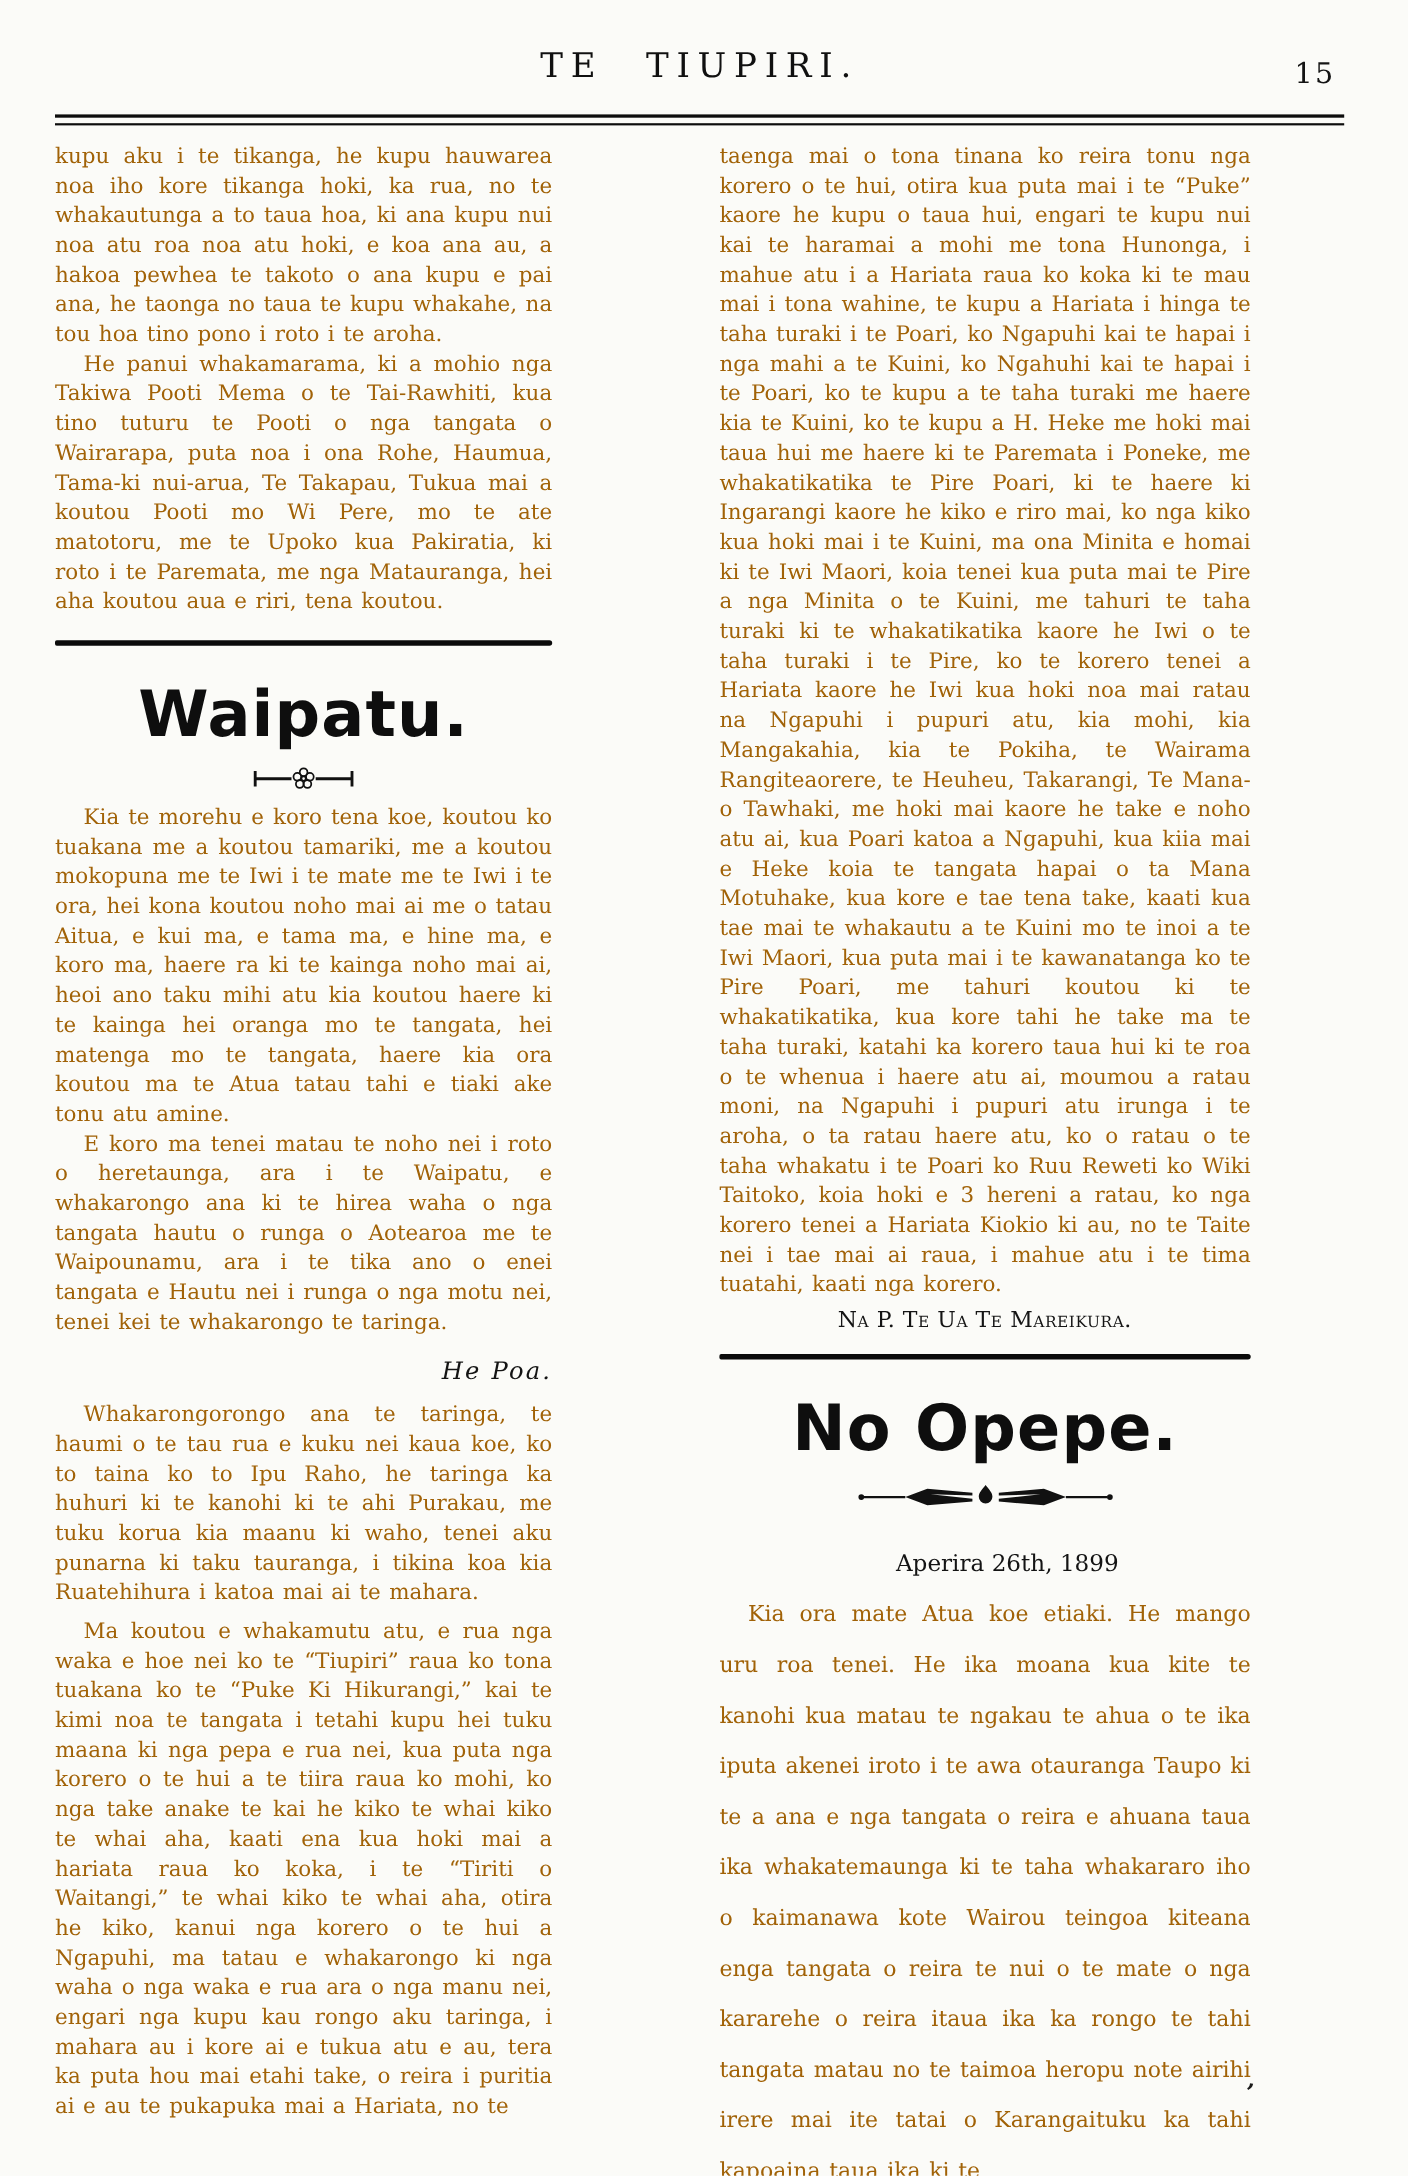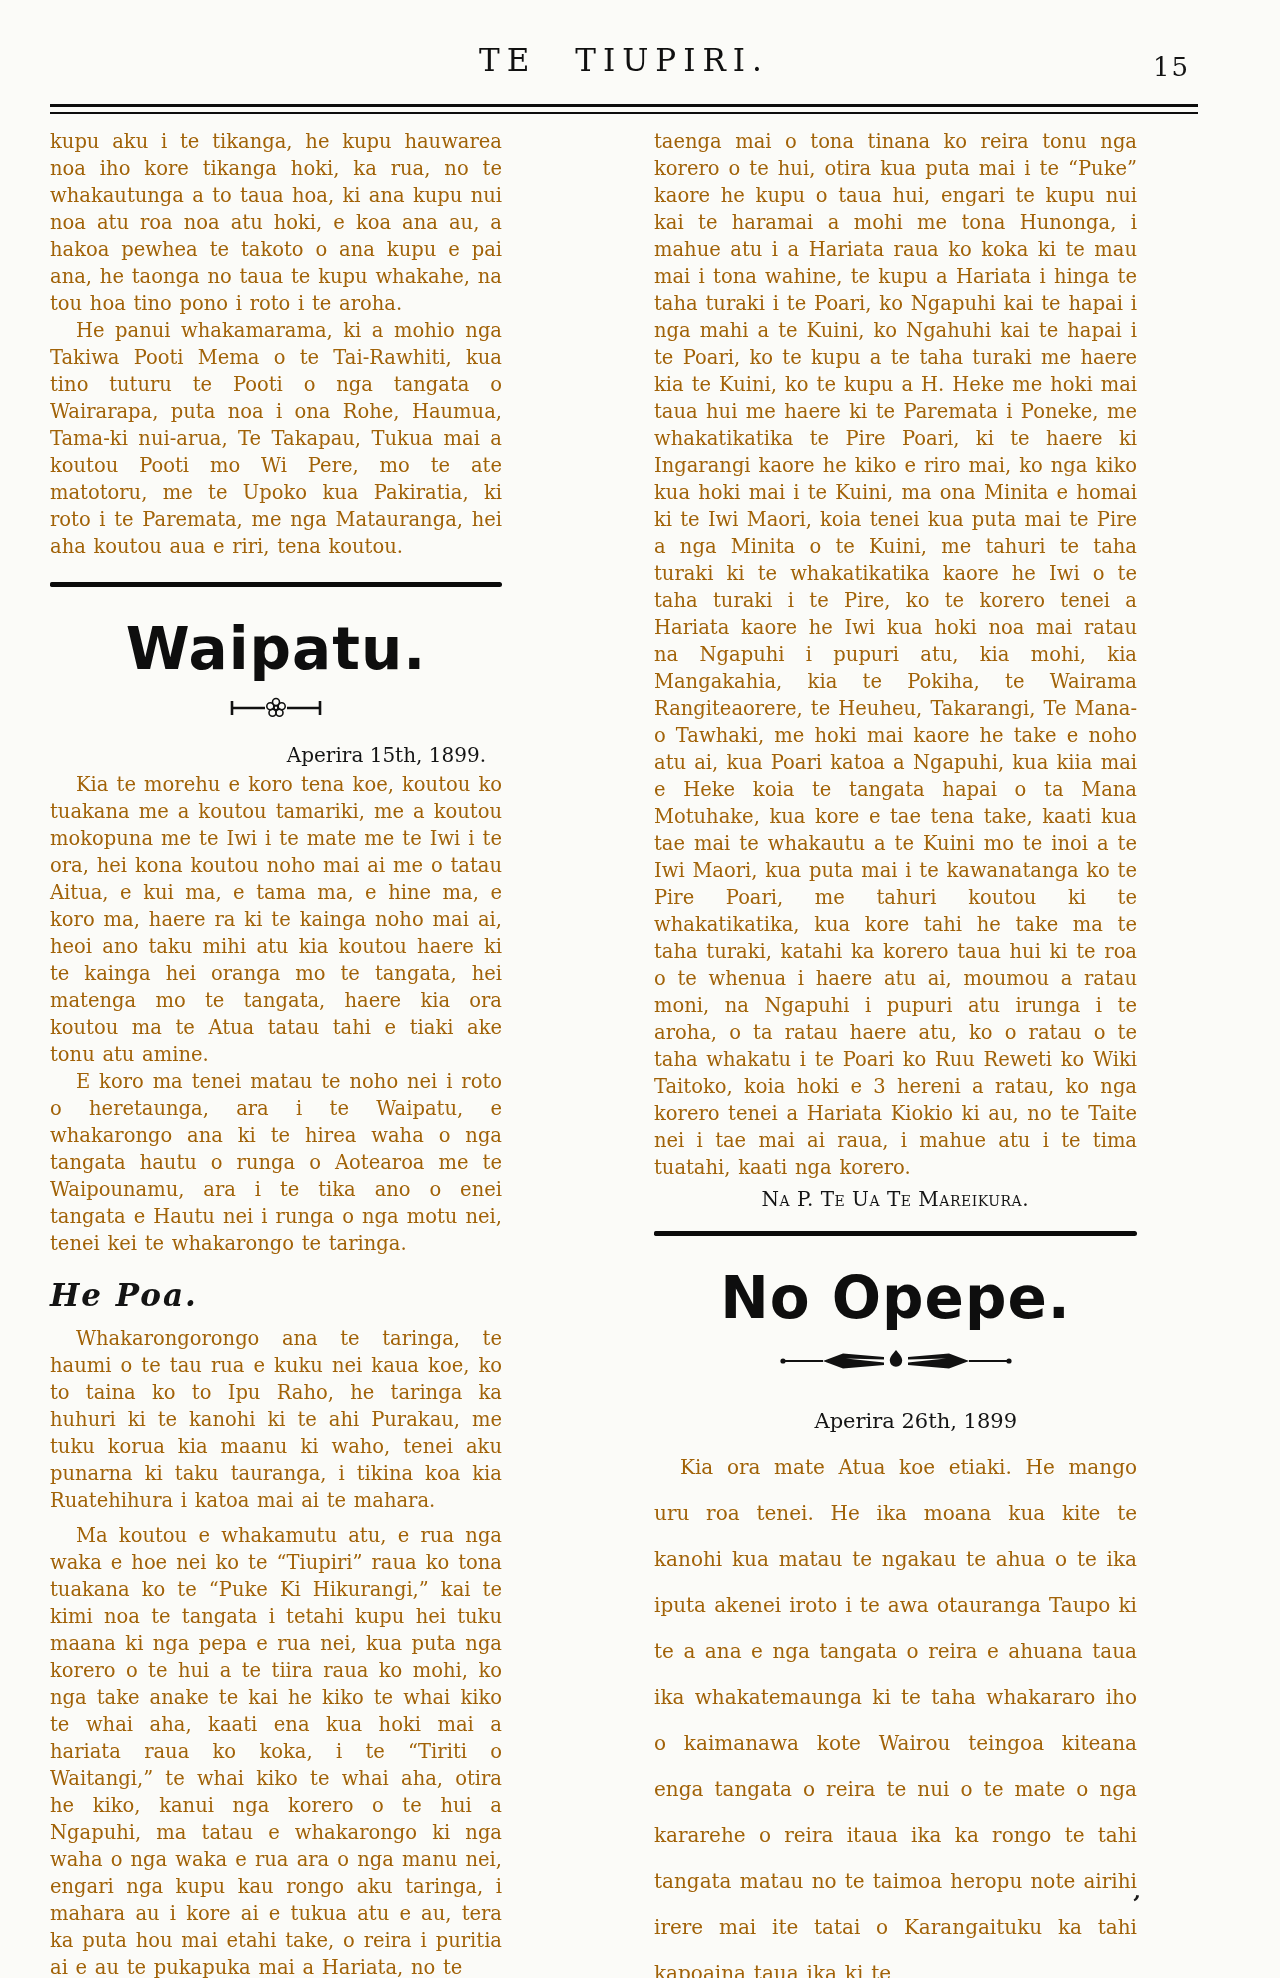"TE TIUPIRI." .page { padding: 30px 82px 0 50px -> 30px 58px 0 50px }
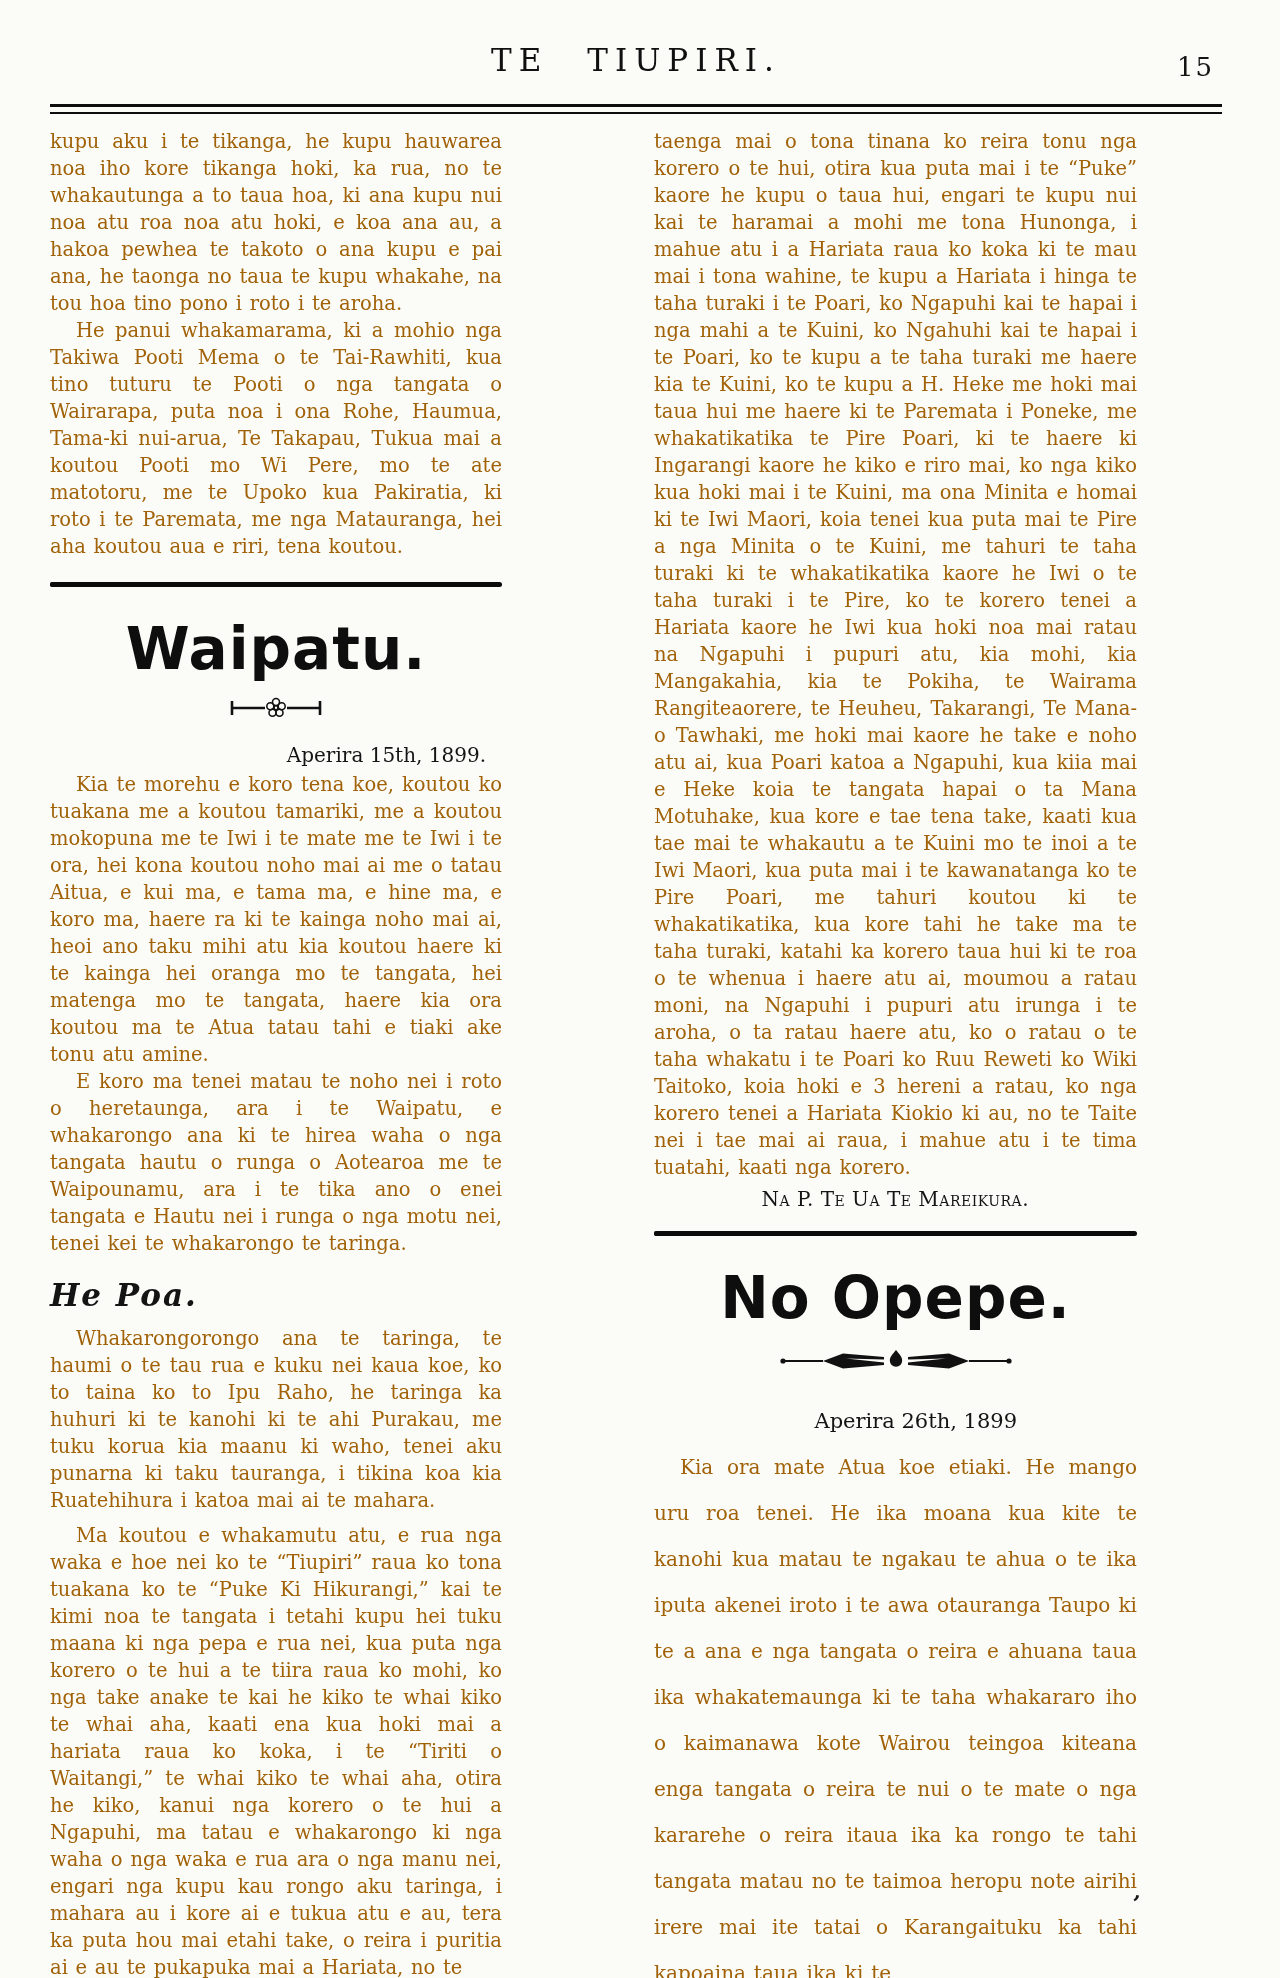"Aperira 15th, 1899." p.dateline { html: <p>Aperira 15th, 1899.</p> -> none }
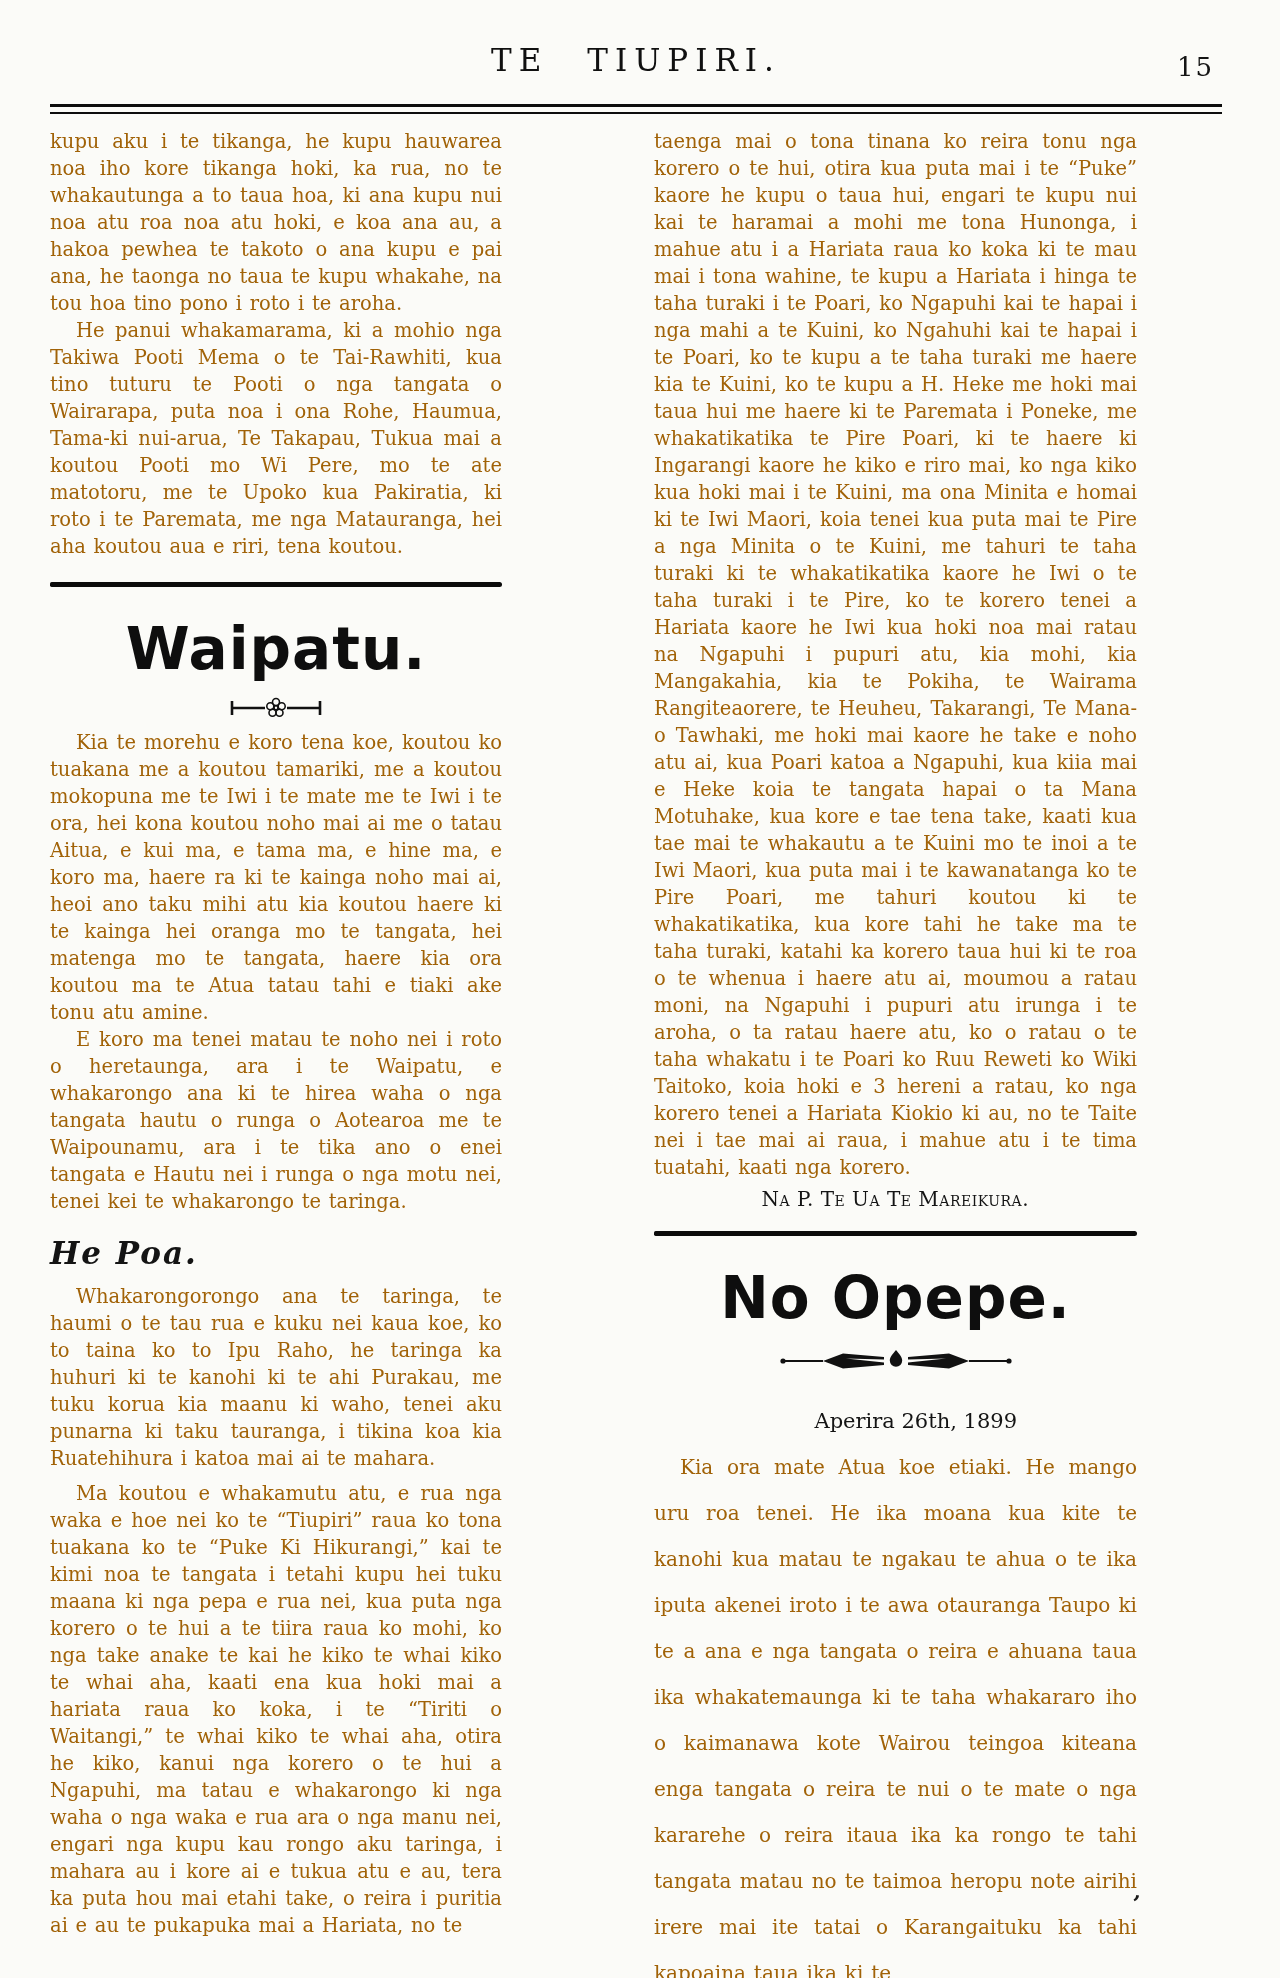"He Poa." h2.sub-heading { font-size: 31px -> 22px; font-weight: bold -> normal; text-align: left -> right }
